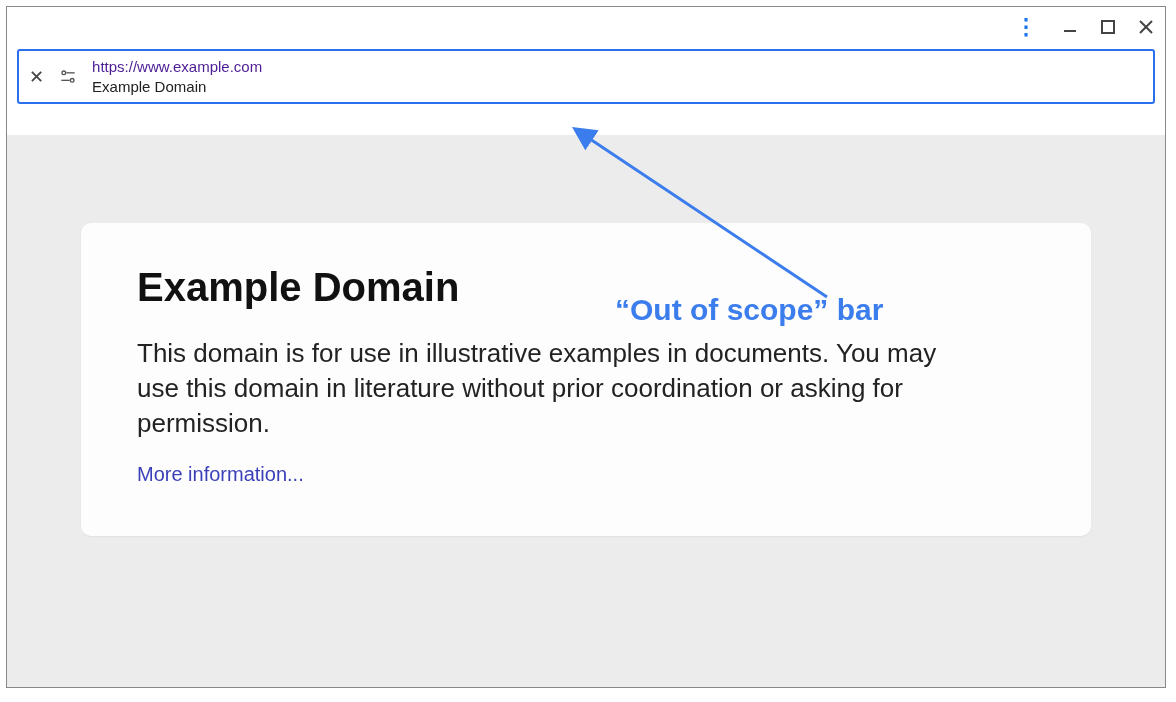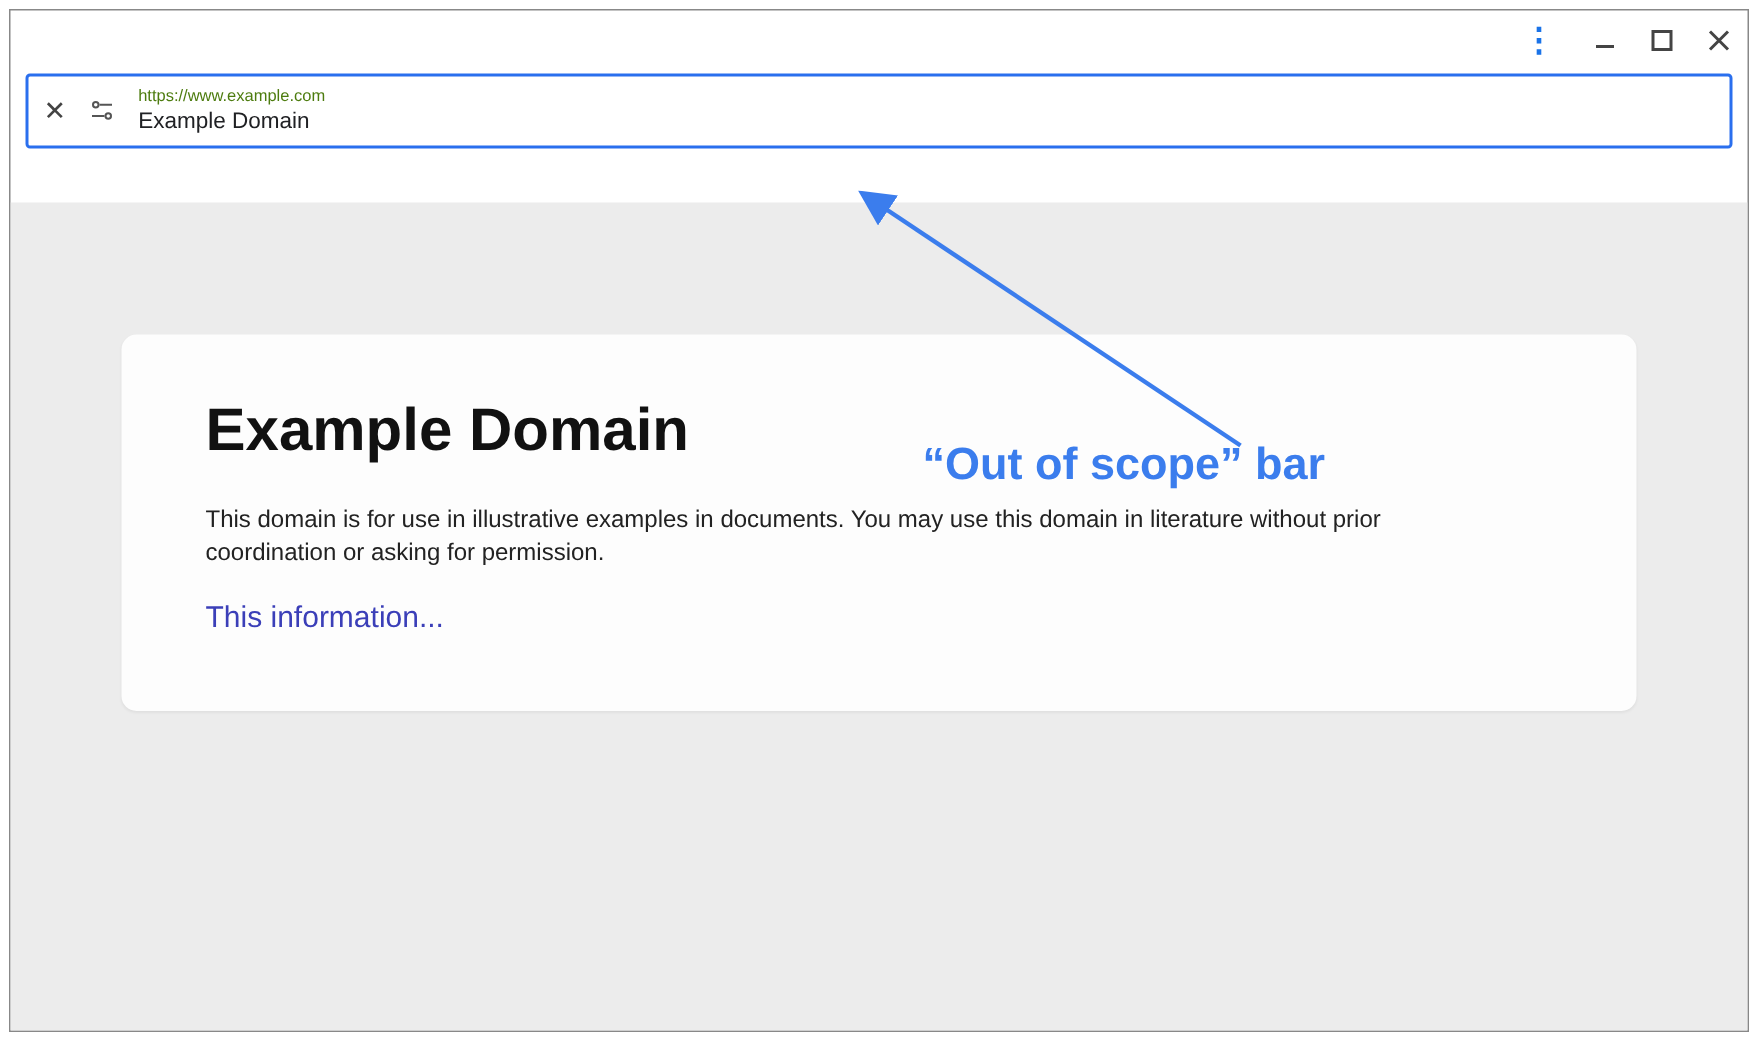"https://www.example.com" .address-text .url { color: #4d7c0f -> #4c1d95; font-size: 11px -> 15px }
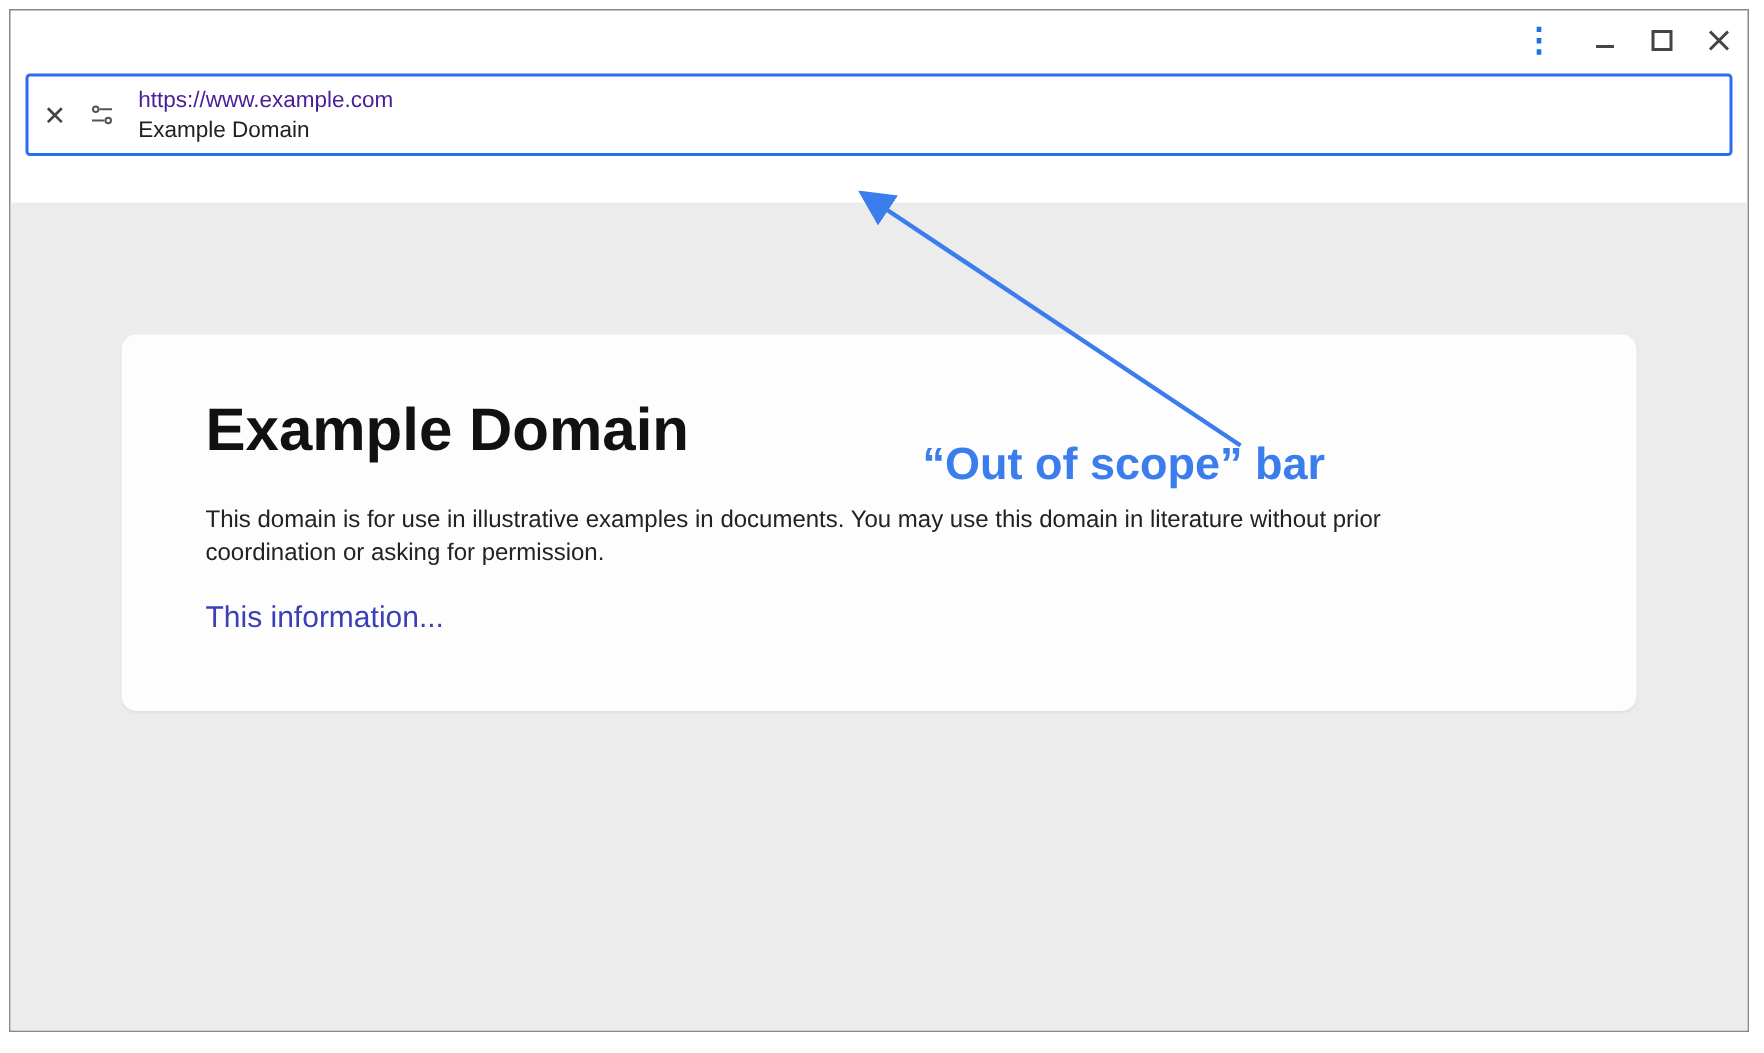"This domain is for use" .card p { font-size: 16px -> 26px }
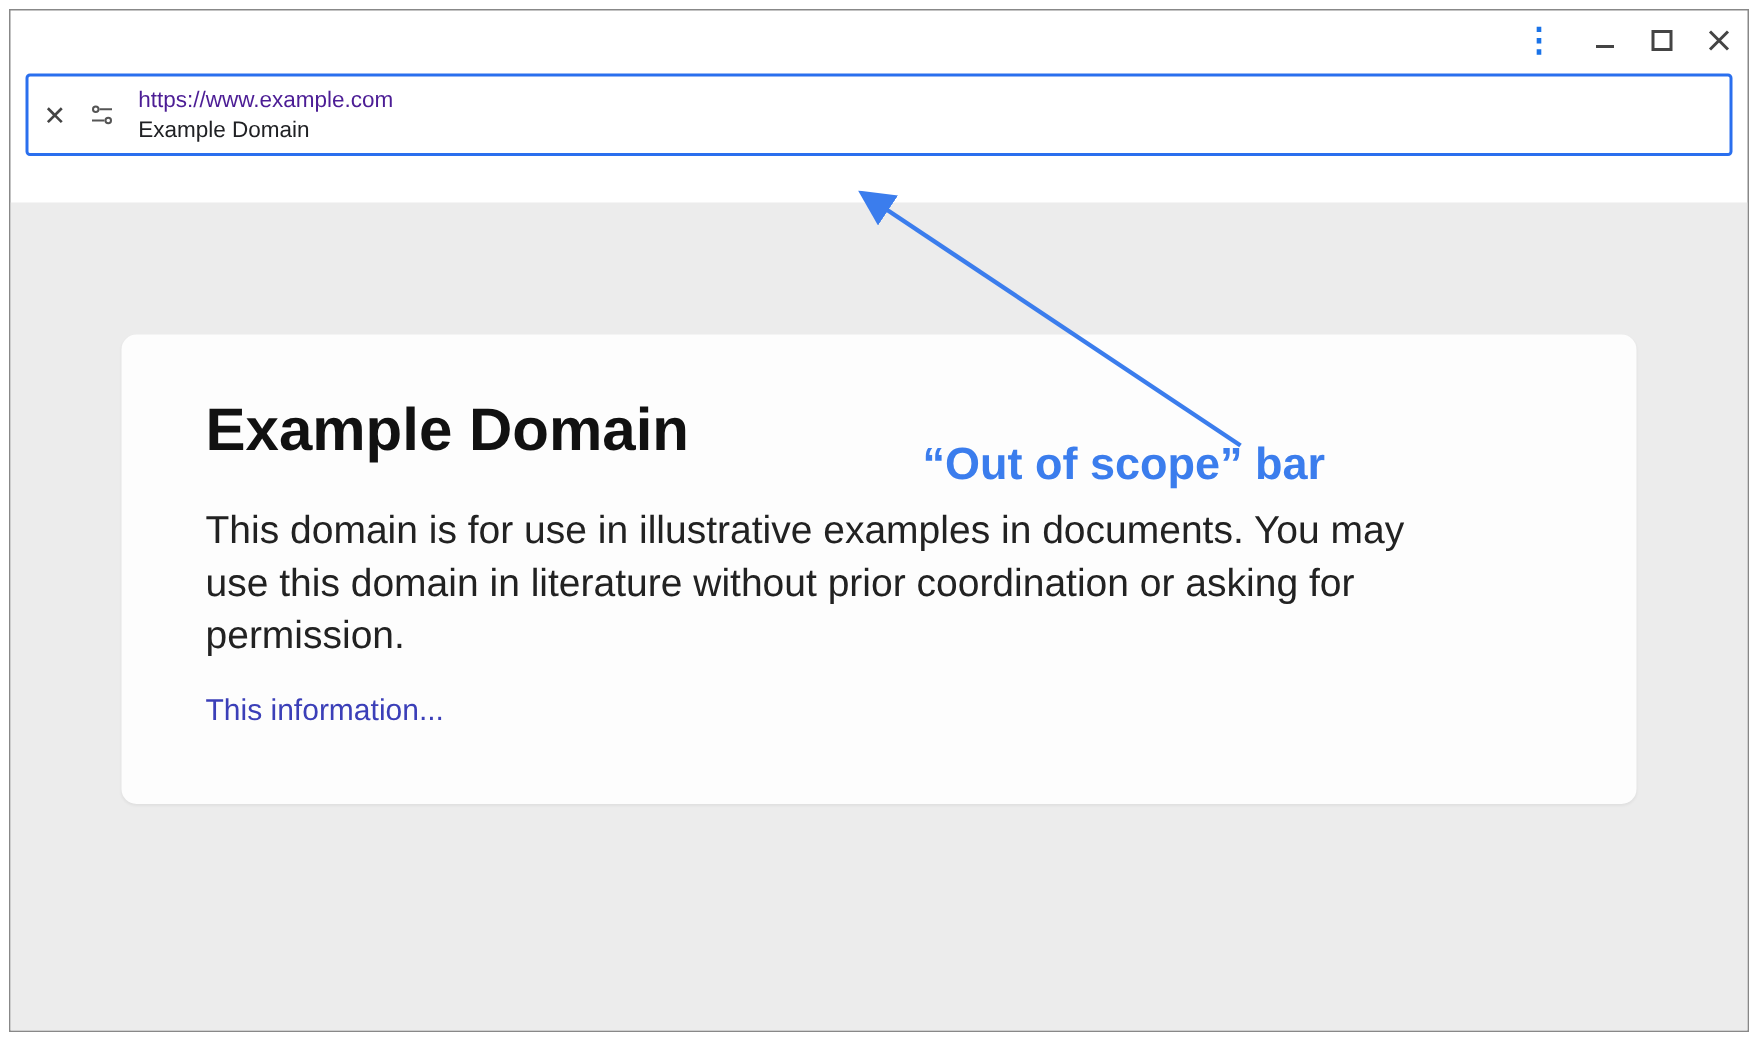"This information..." a.more { text: This -> More }
